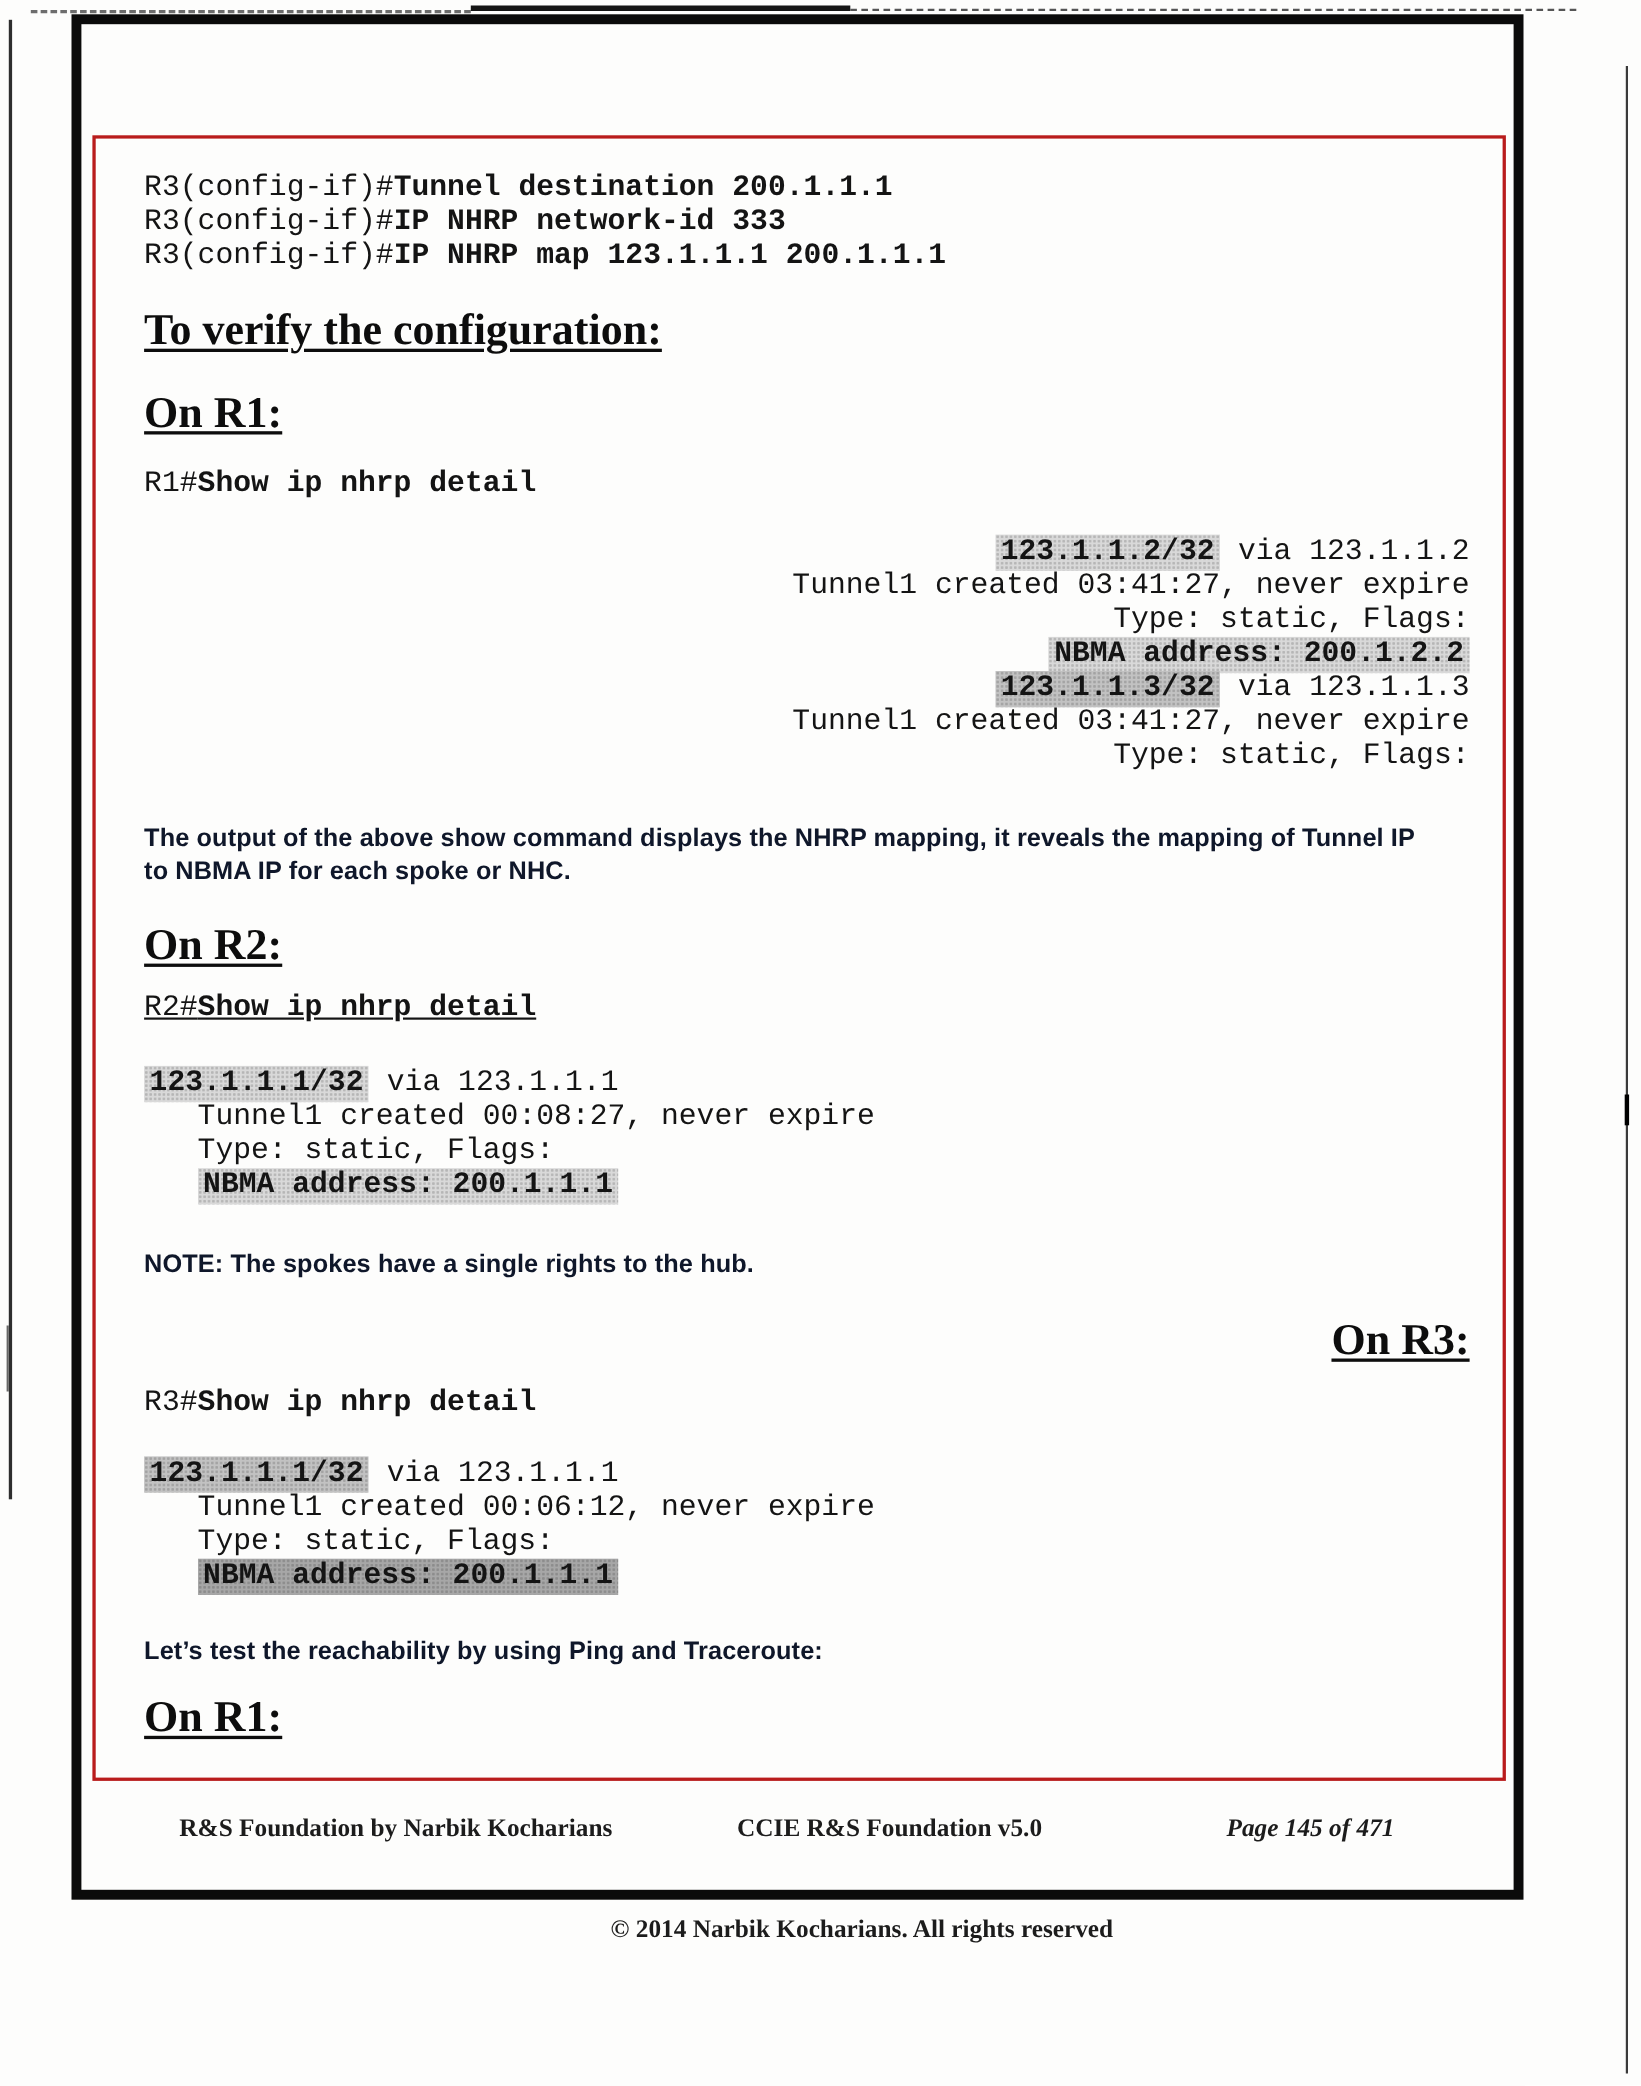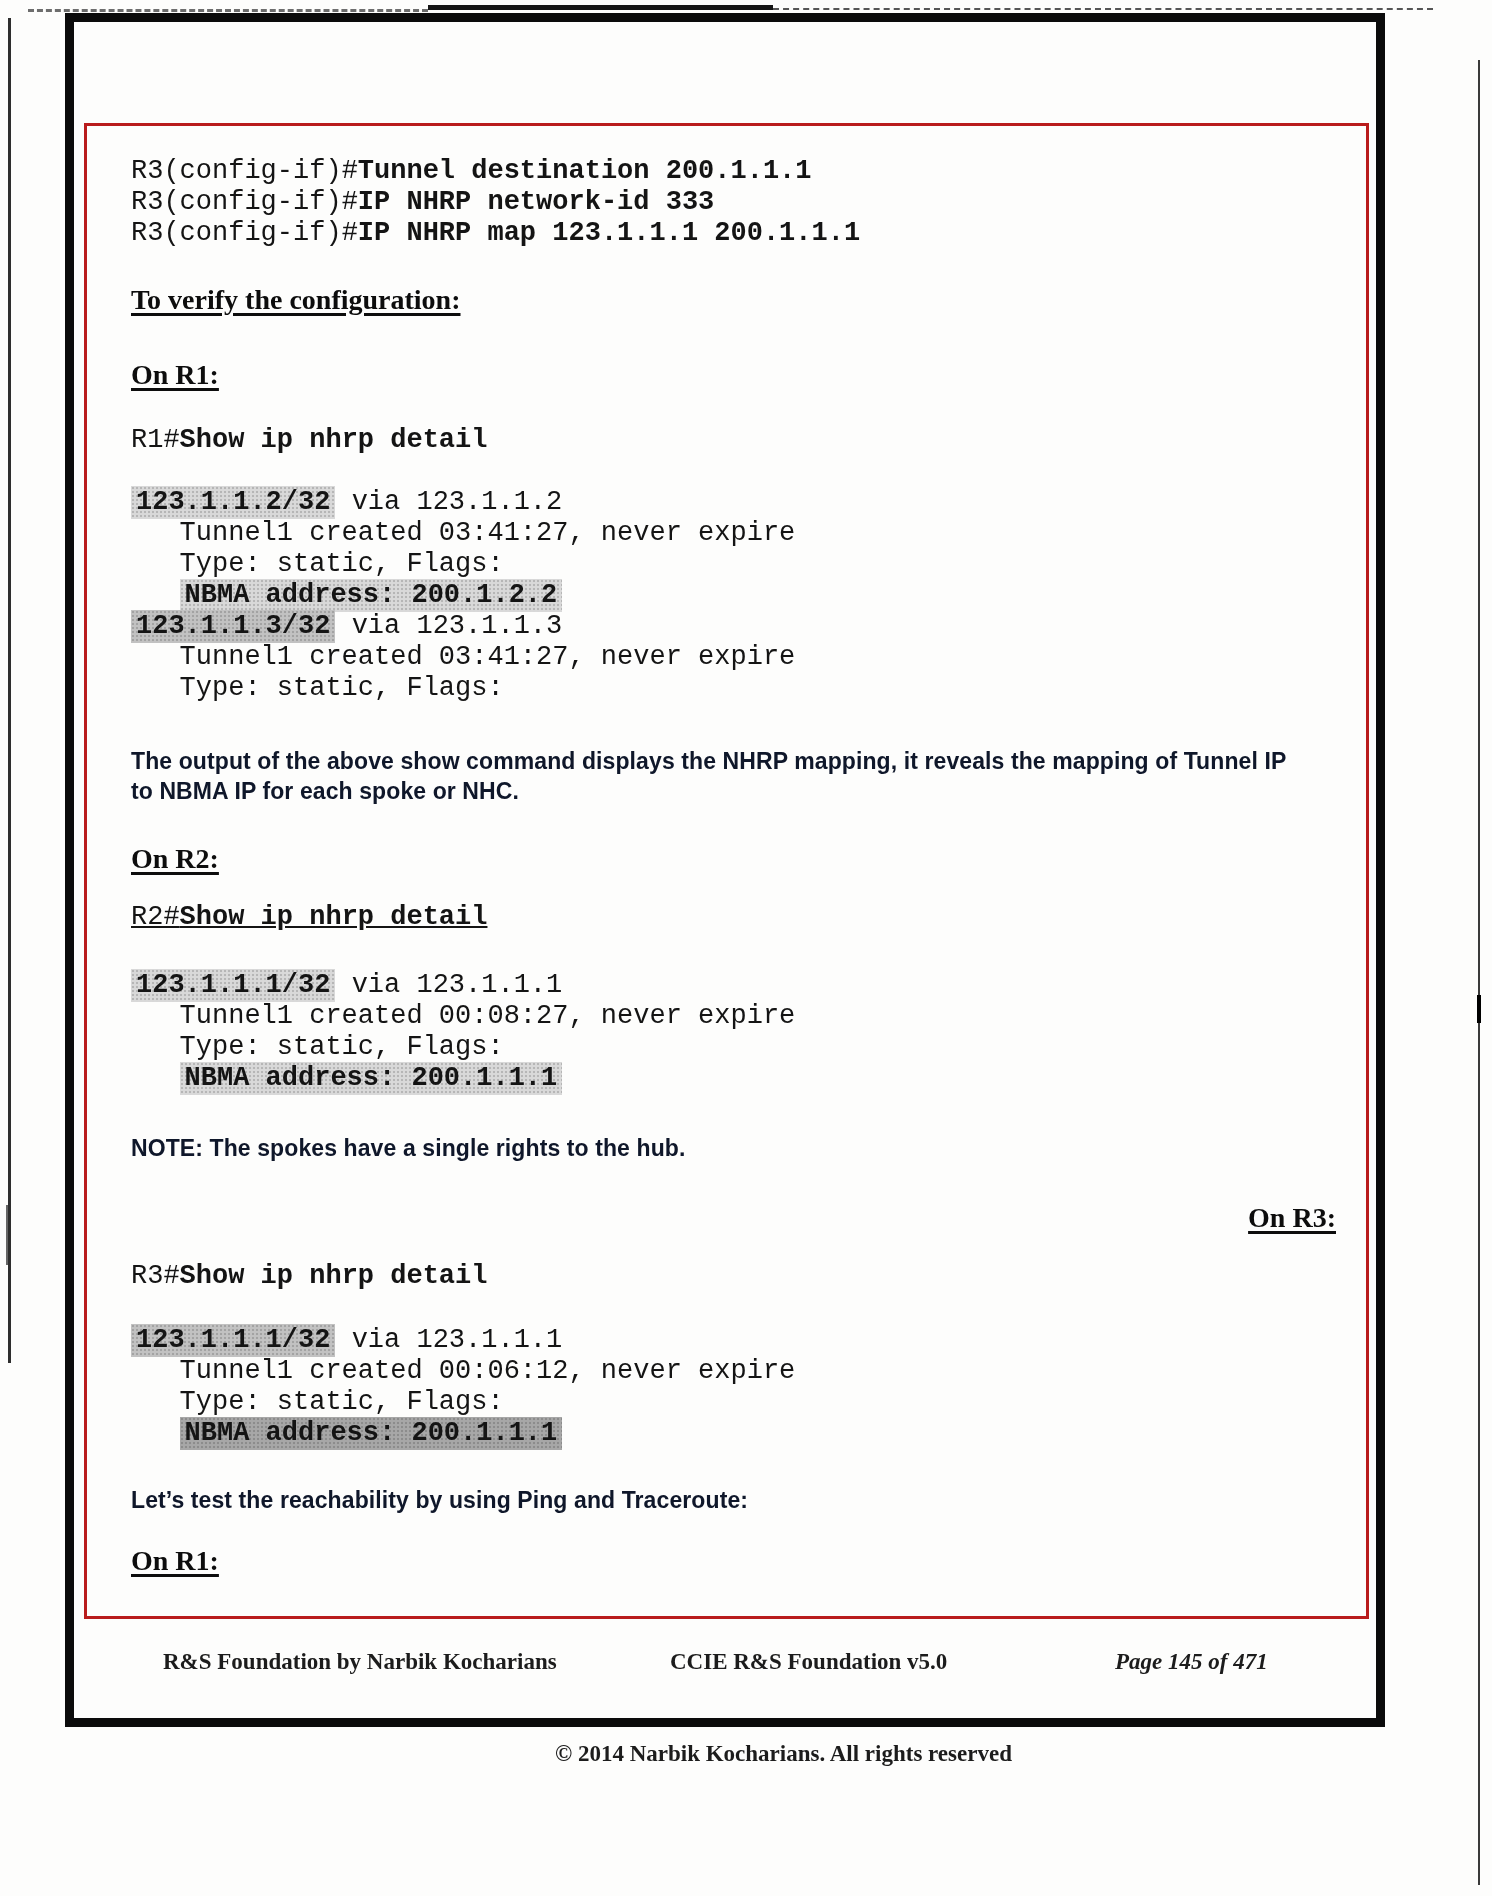"To verify the configuration:" .heading { font-size: 28px -> 40px }
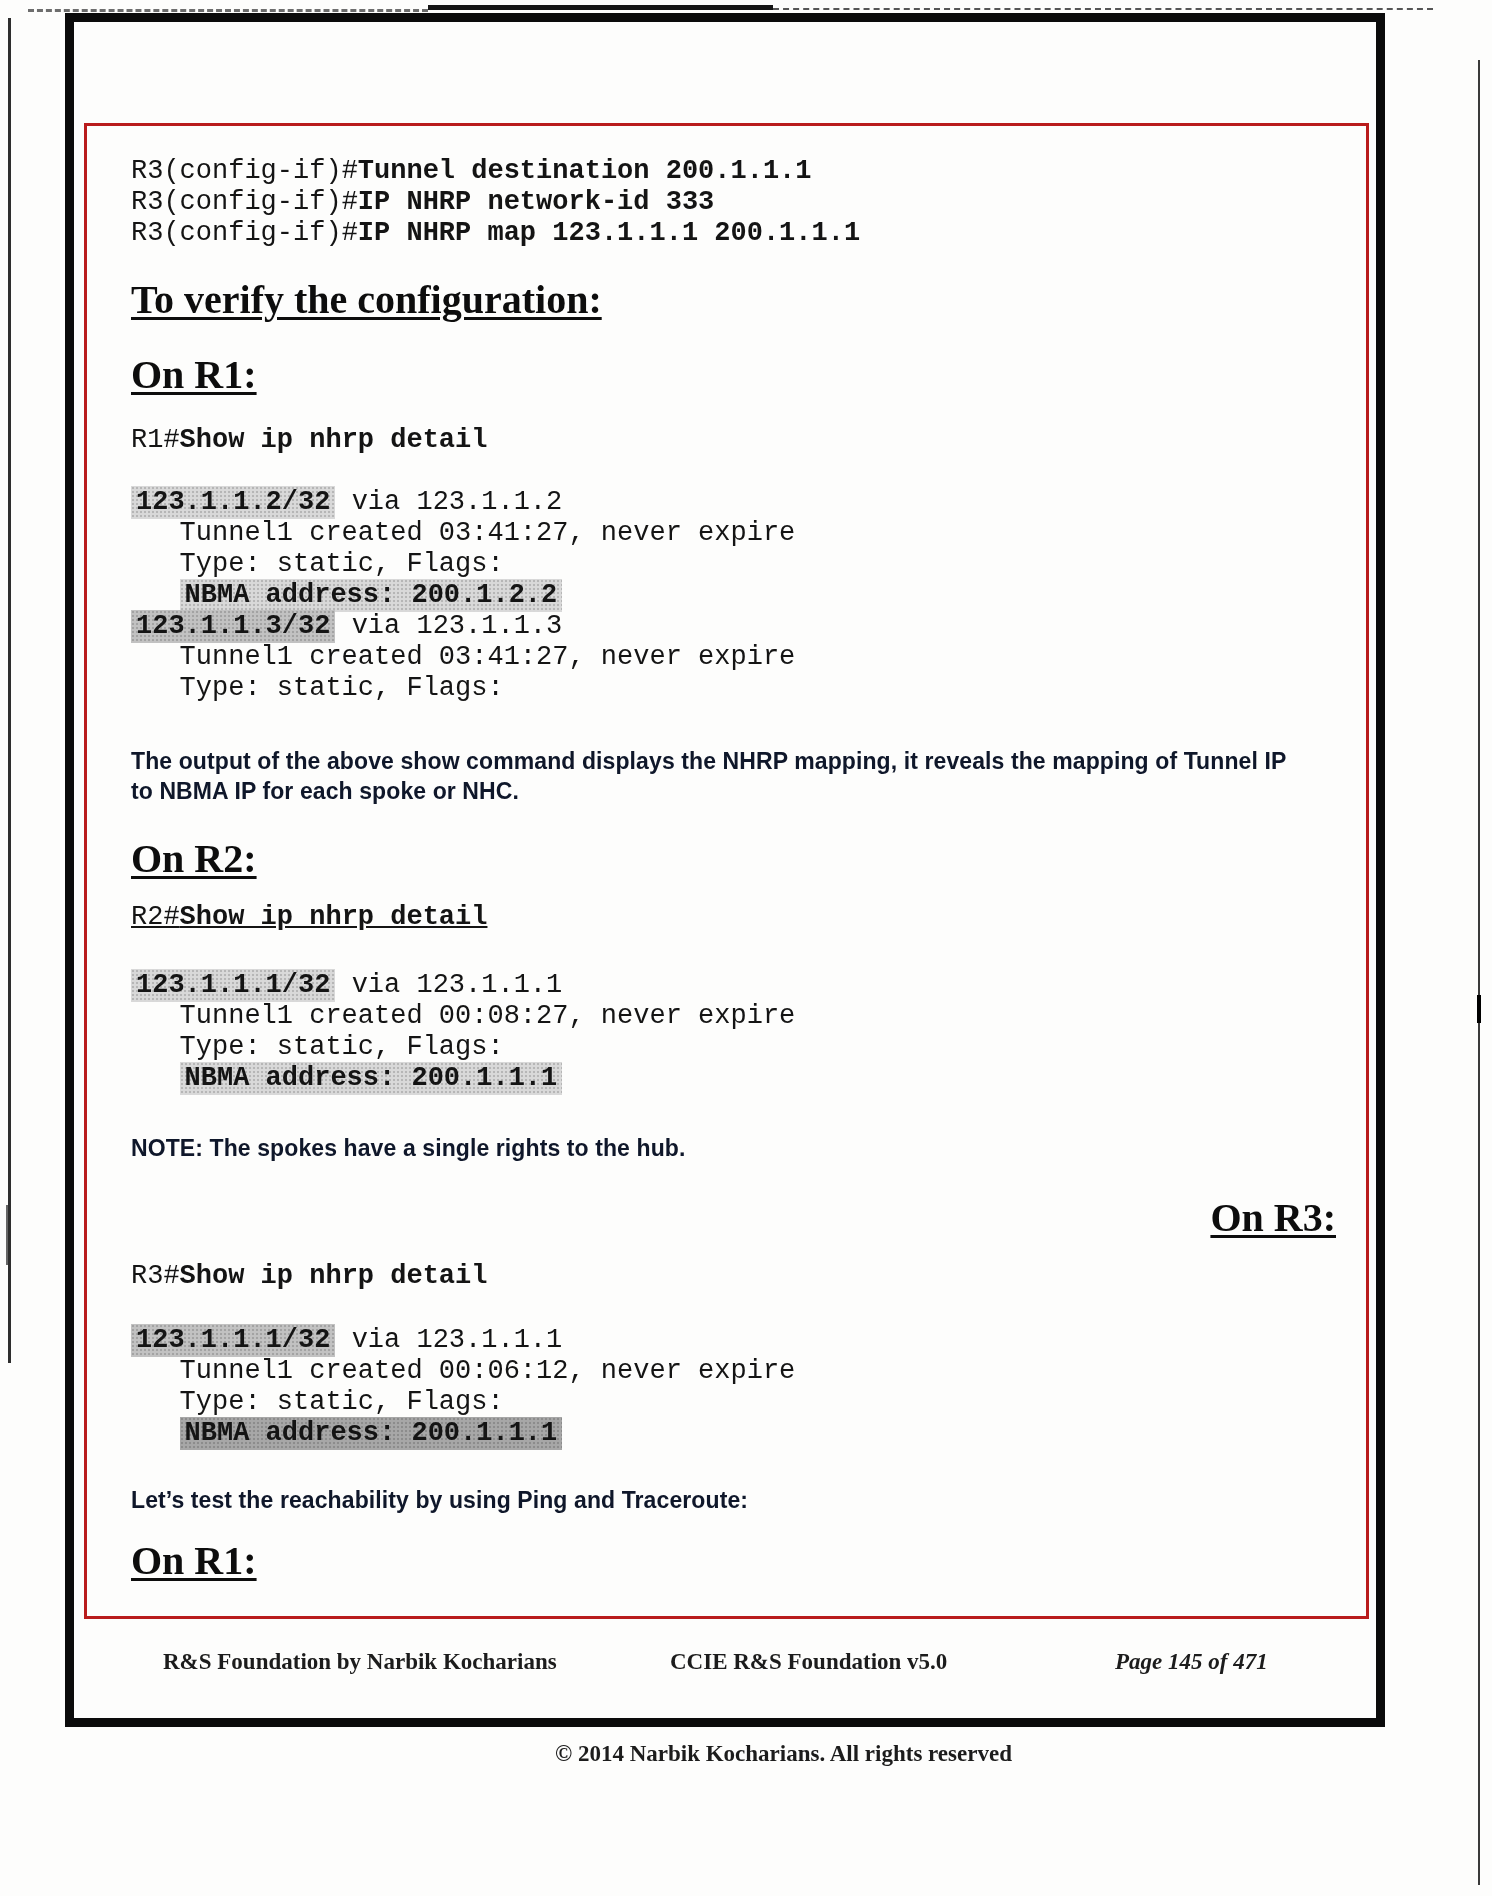"123.1.1.2/32 via 123.1.1.2" div { text-align: none -> right }
